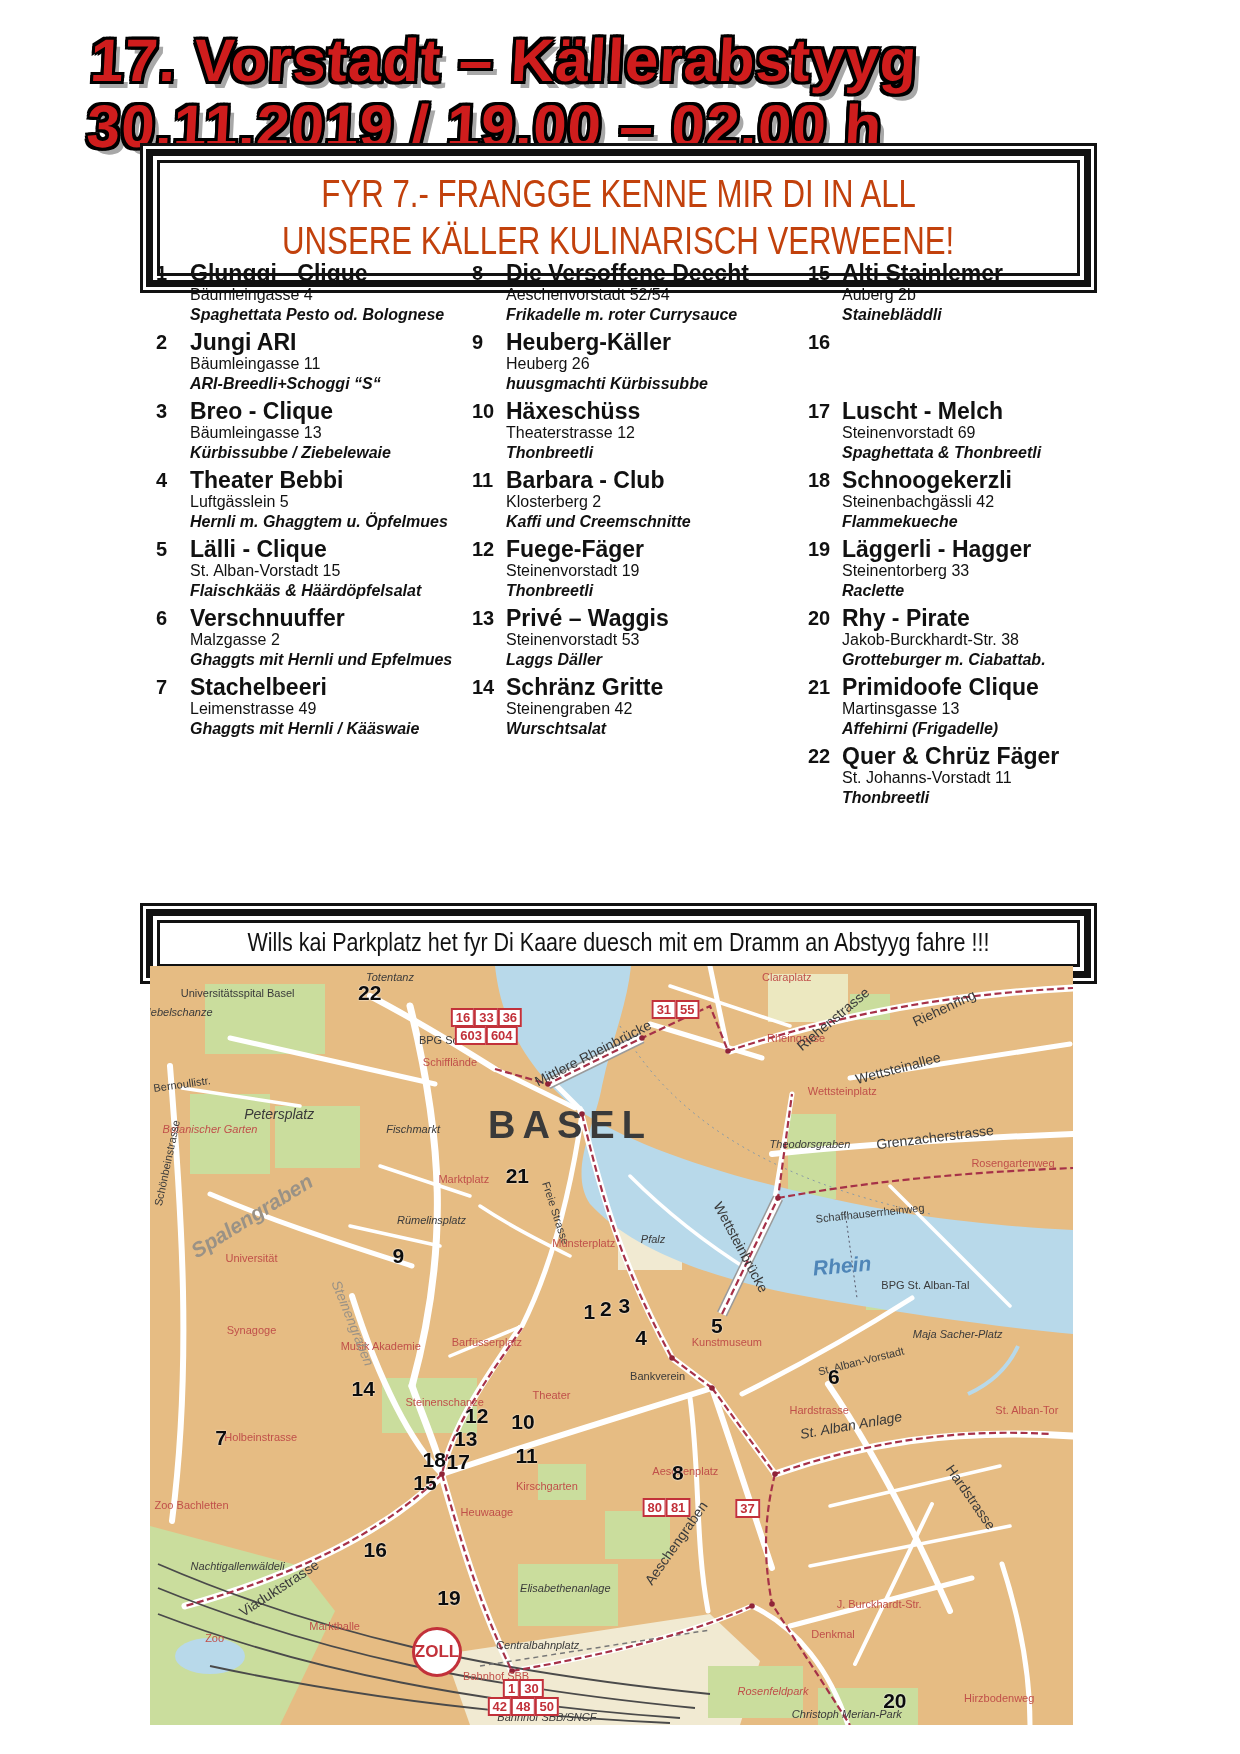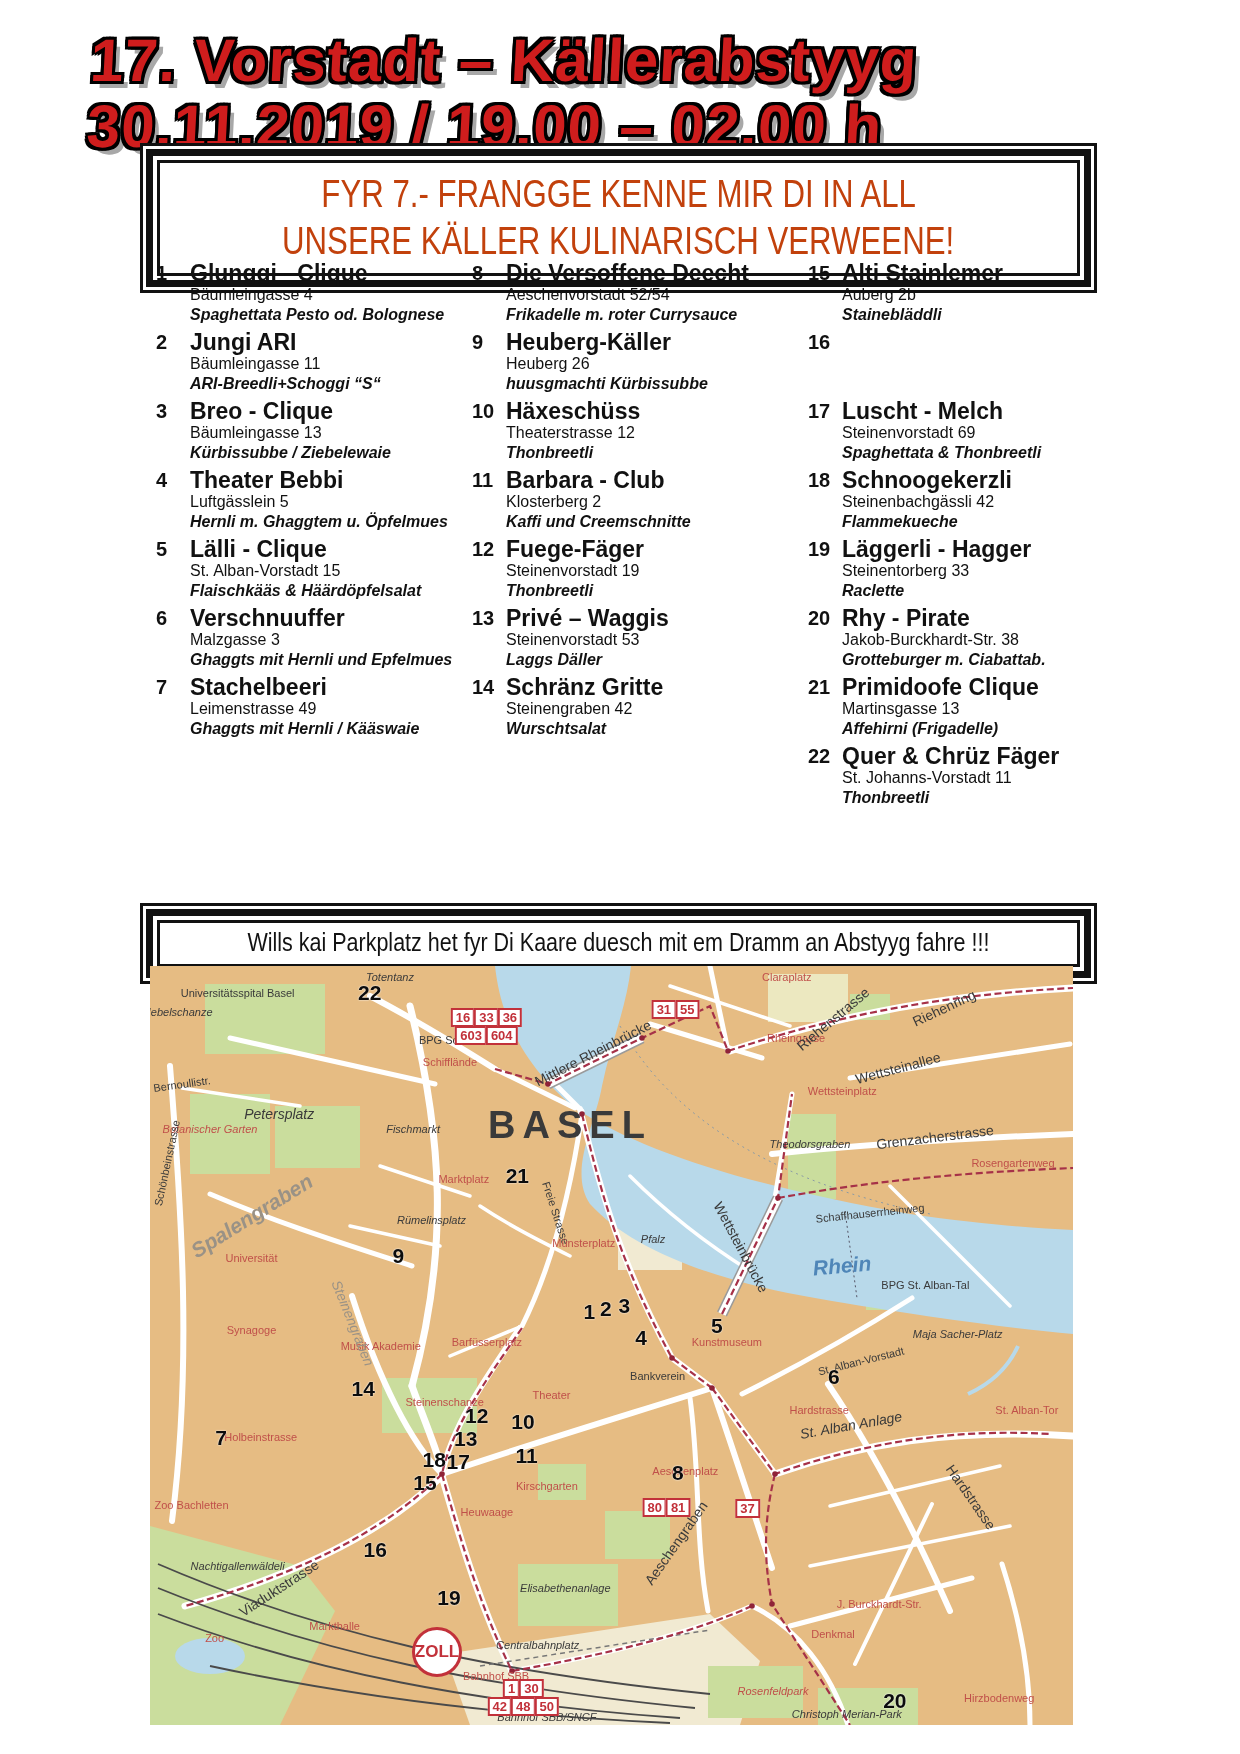"Malzgasse 3" div.vaddr { text: 3 -> 2 }
